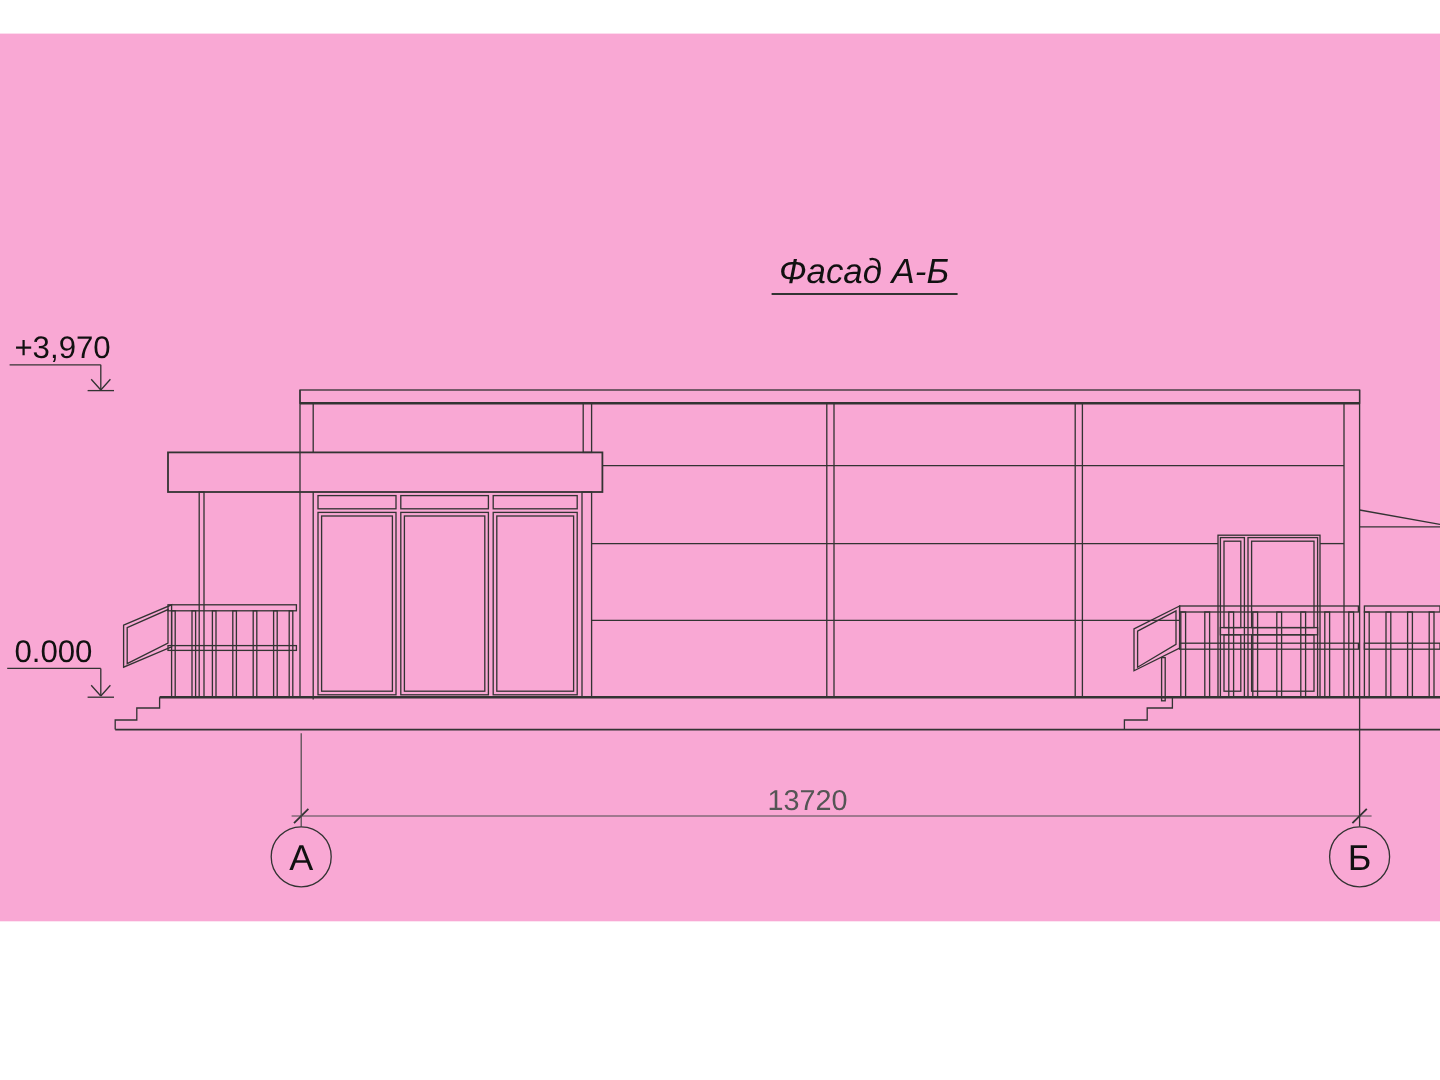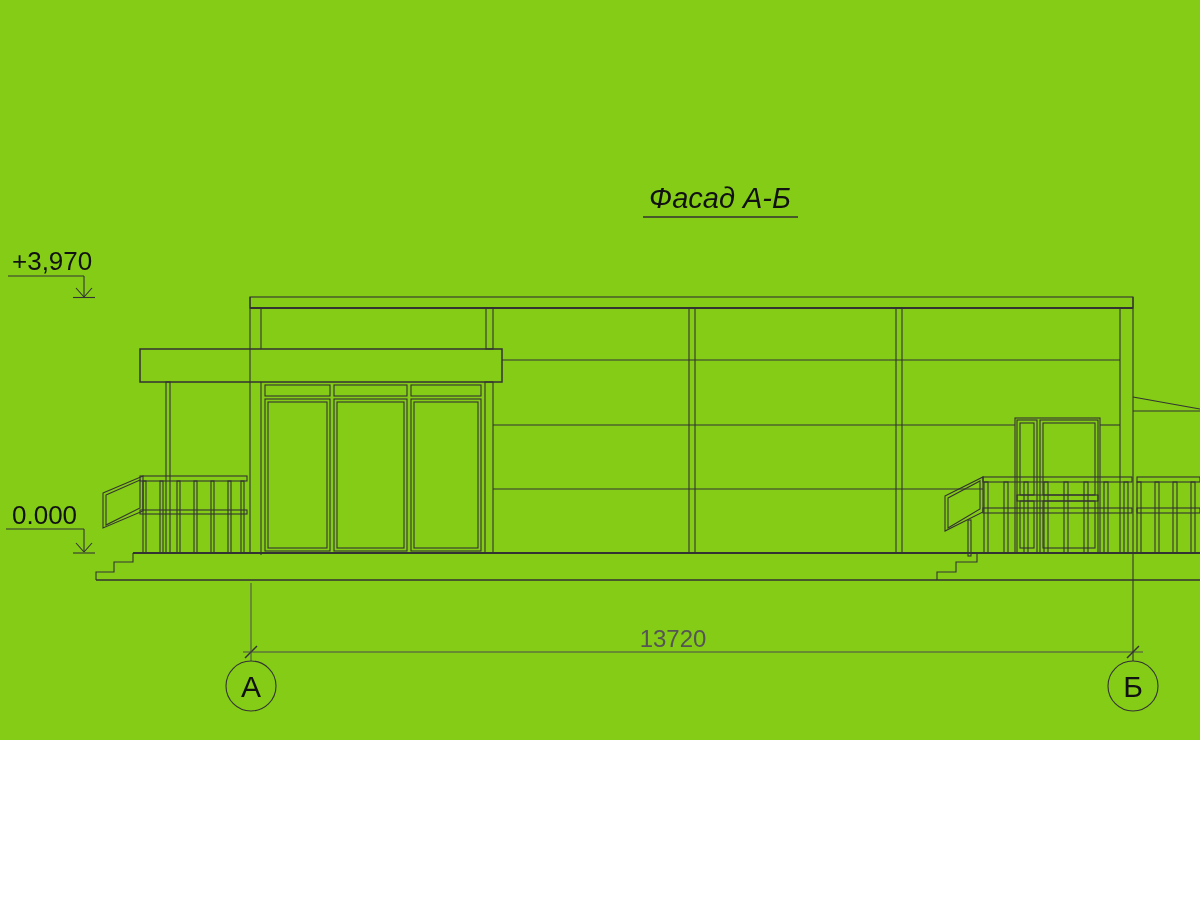"Фасад А-Б" .page { background: #84cc16 -> #f9a8d4; margin-top: none -> 28px }
